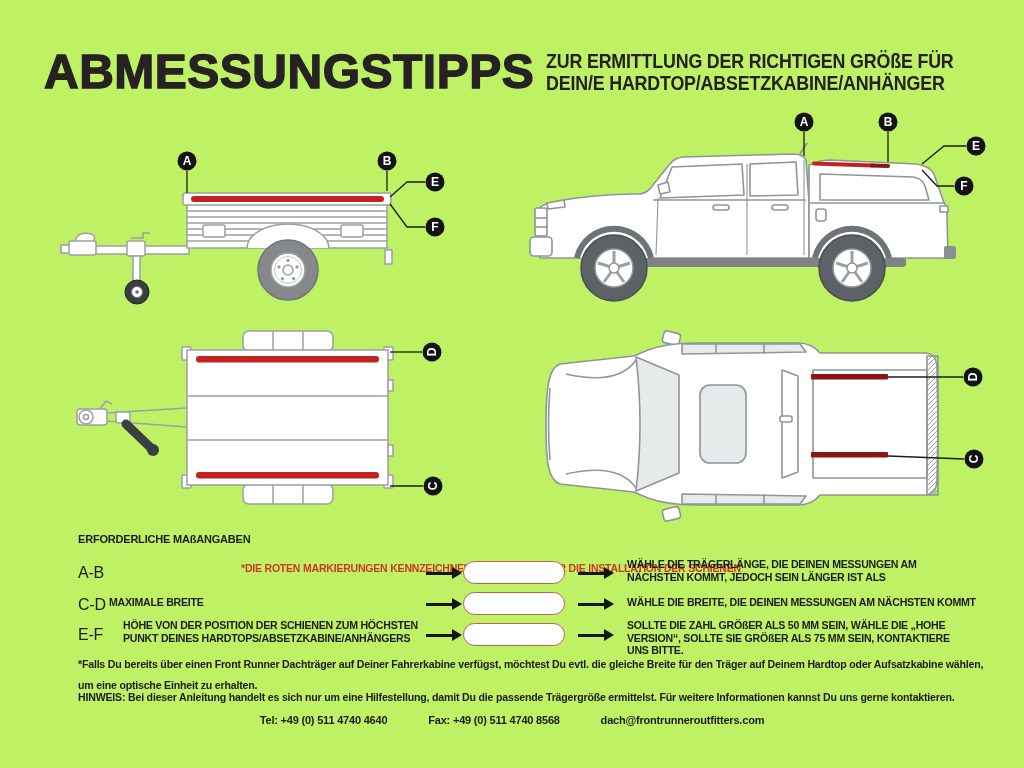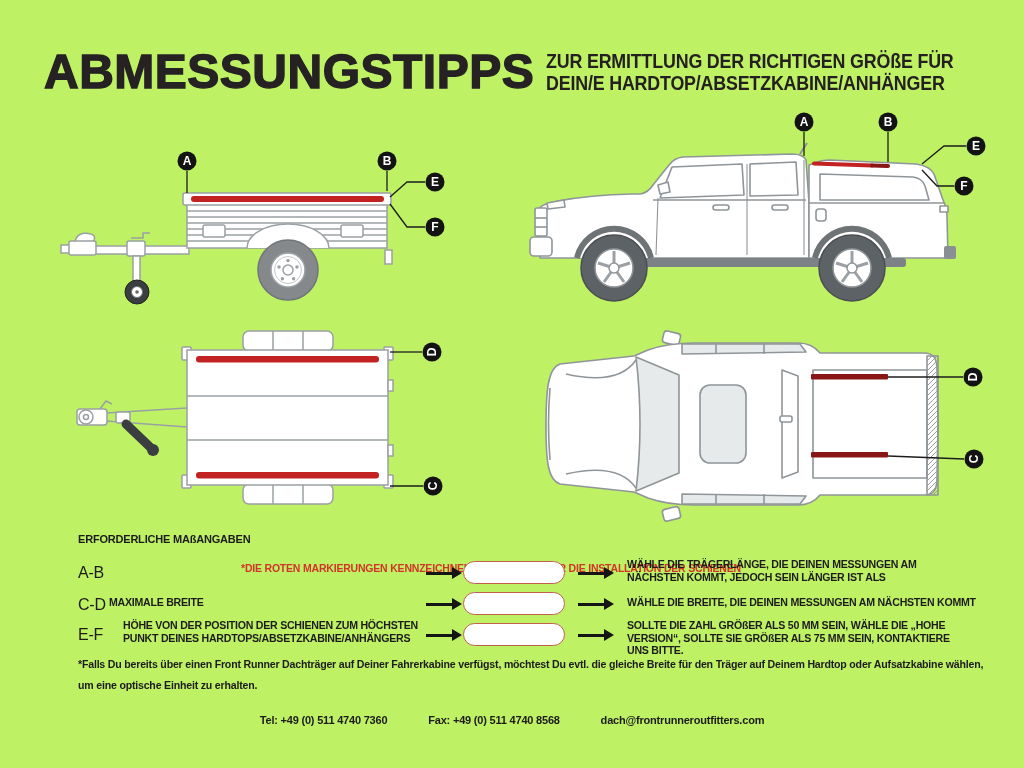"HINWEIS: Bei dieser Anleitung handelt" div.abs { html: none -> <div>HINWEIS: Bei dieser Anleitung handelt es sich nur um eine Hilfestellung, damit Du die passende Trägergröße ermittelst. Für weitere Informationen kannst Du uns gerne kontaktieren.</div> }
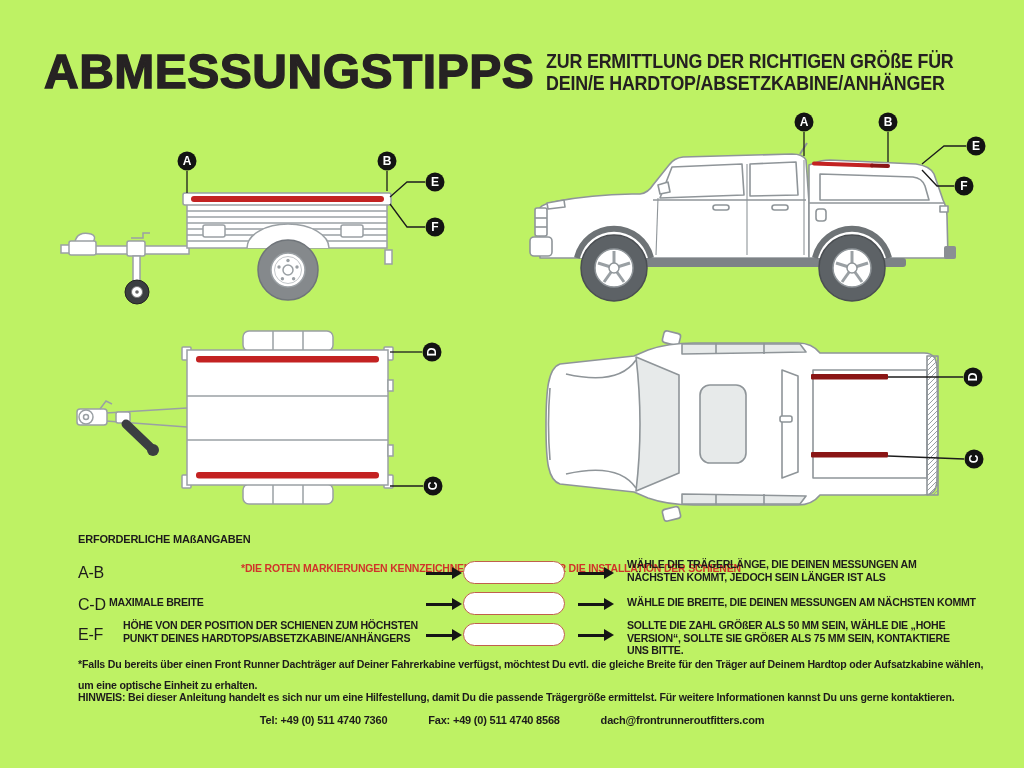"Tel: +49 (0) 511 4740" span { text: 7360 -> 4640 }
